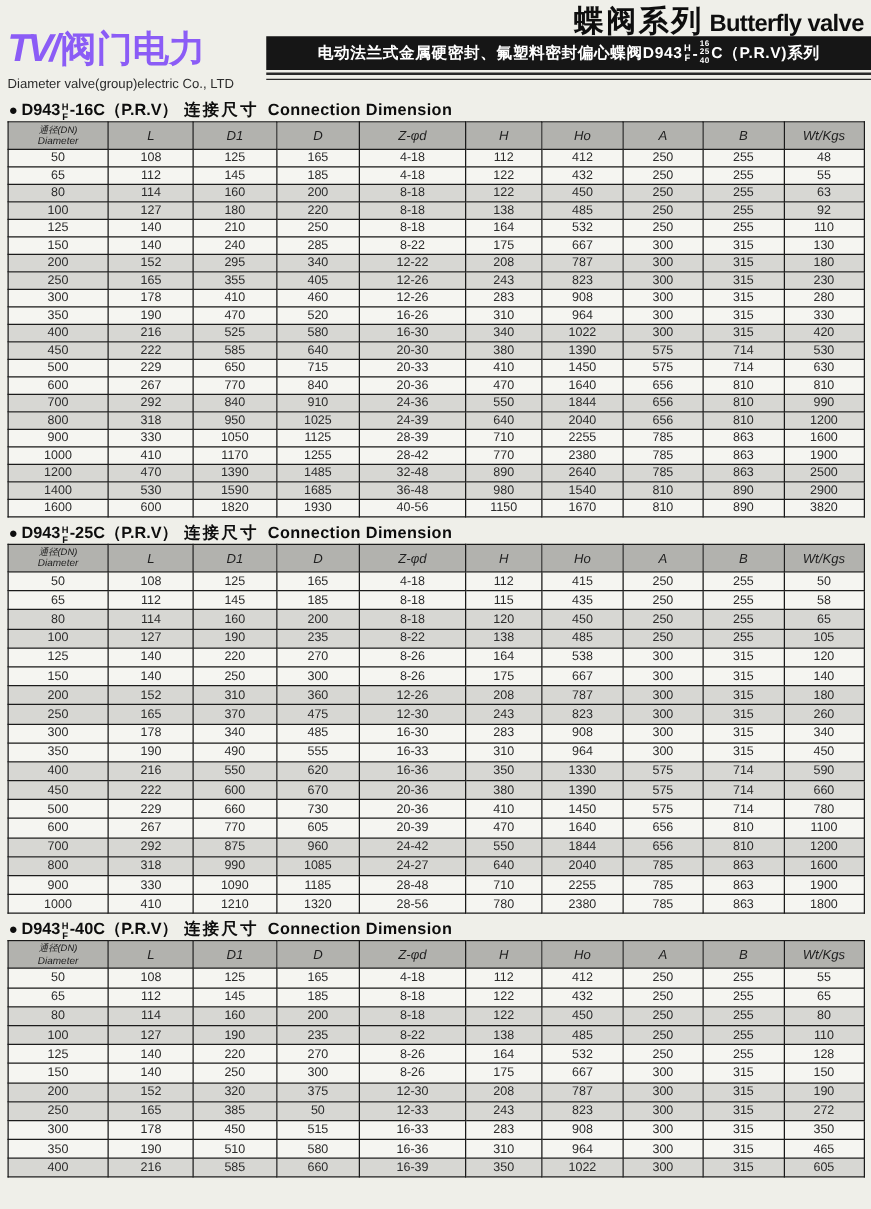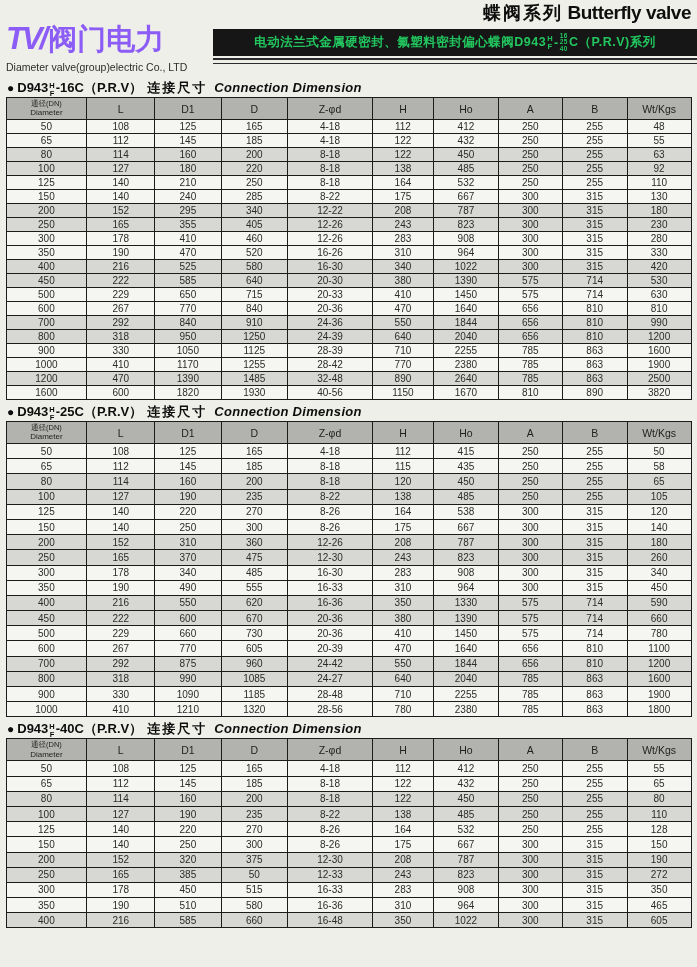"蝶阀系列" .top-title .cn { font-size: 18px -> 24px }
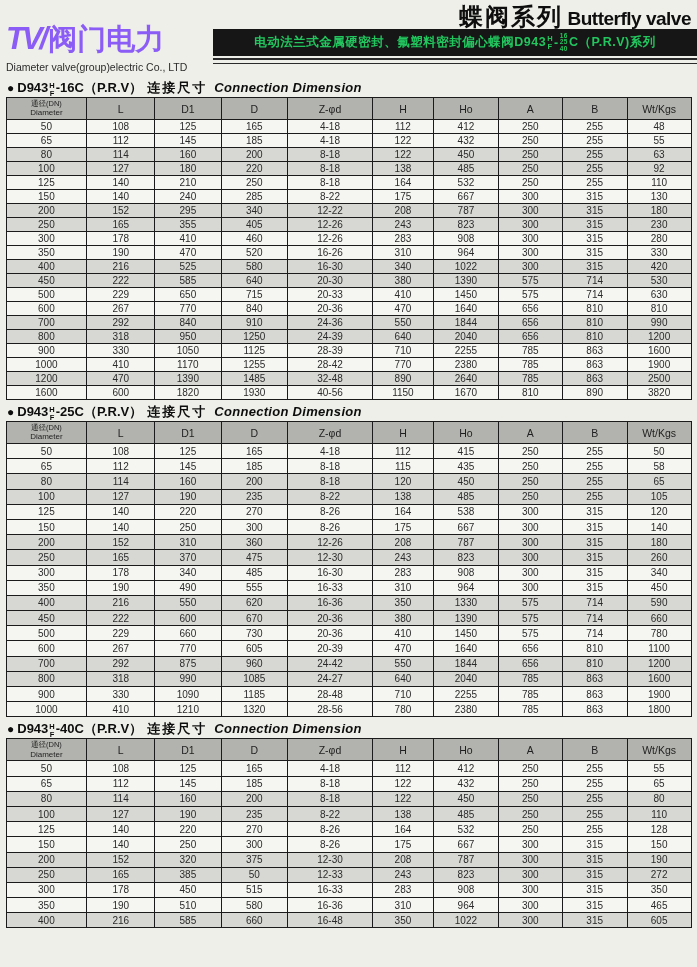"电动法兰式金属硬密封、氟塑料密封偏心蝶阀D943" .banner { color: #22c55e -> #ffffff }
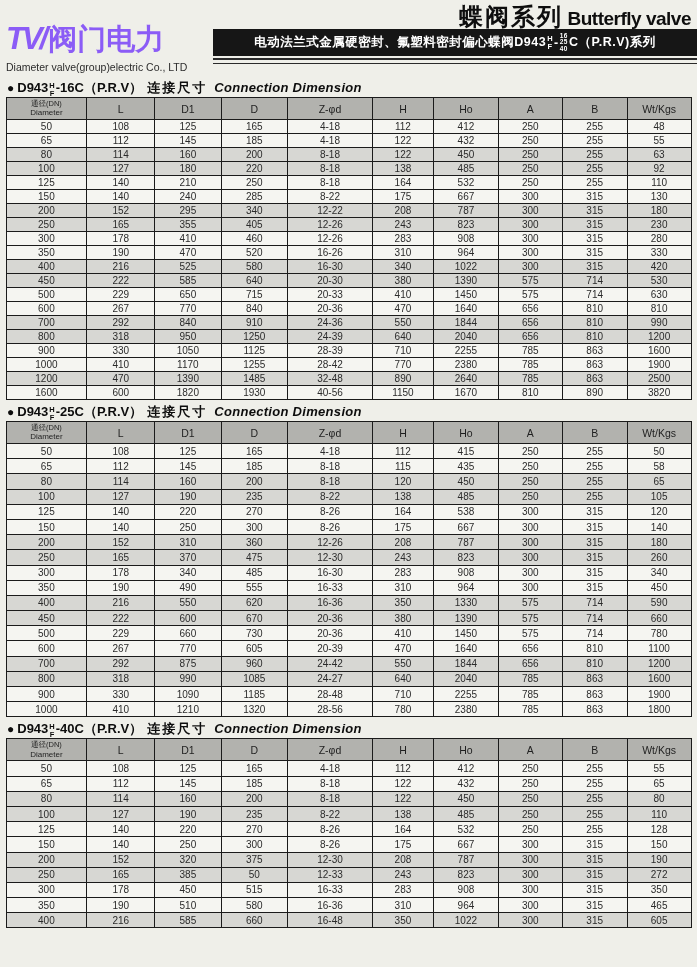"Connection Dimension" .section-title .en { font-style: italic -> none }
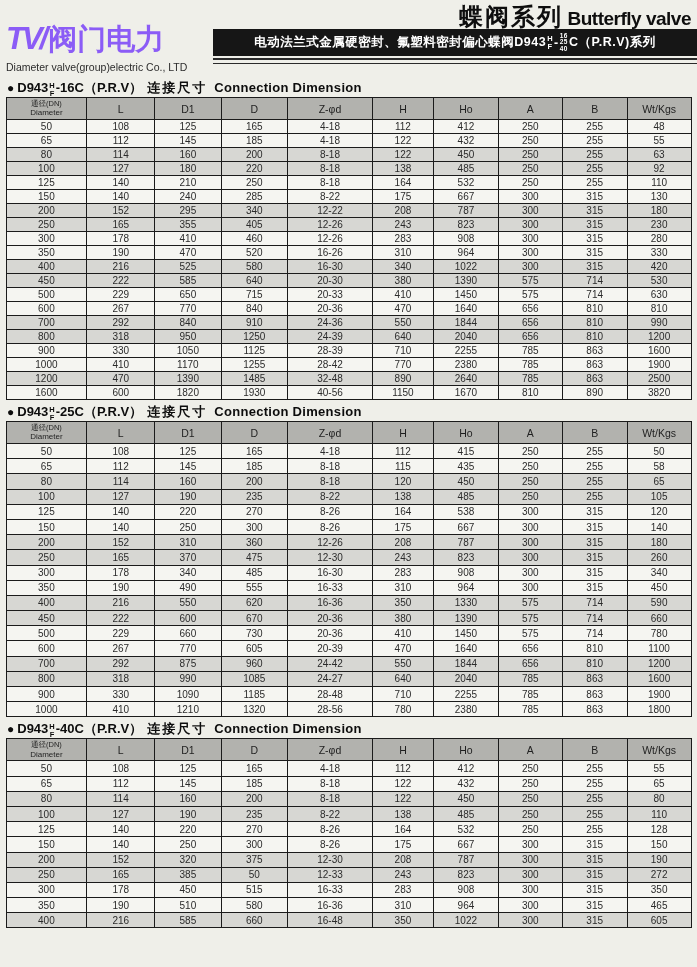"通径(DN)" thead th { font-style: none -> italic }
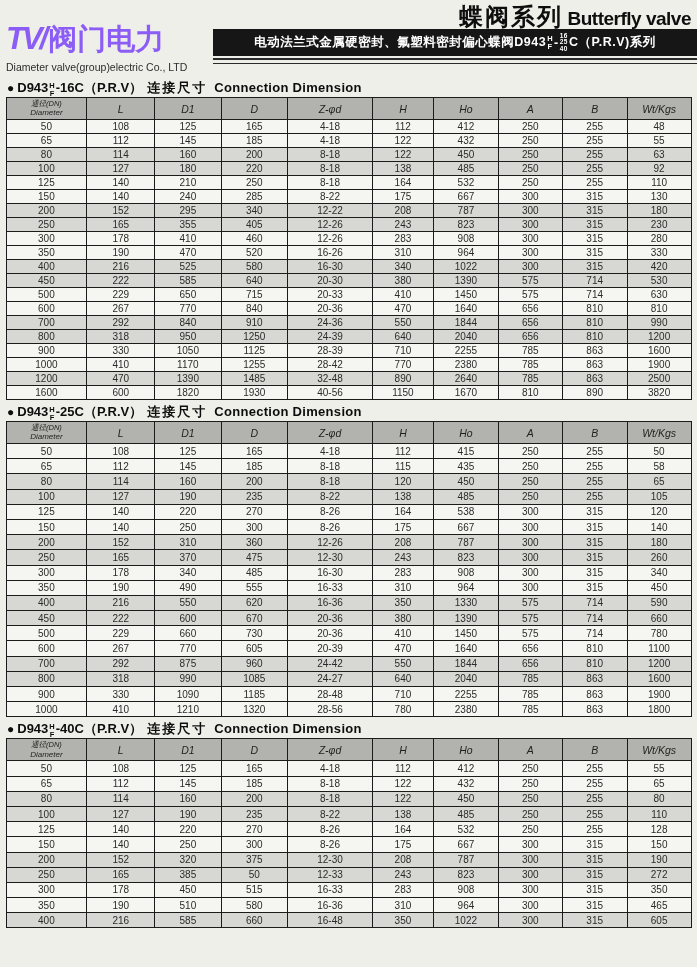"1250" td { text: 1250 -> 1025 }
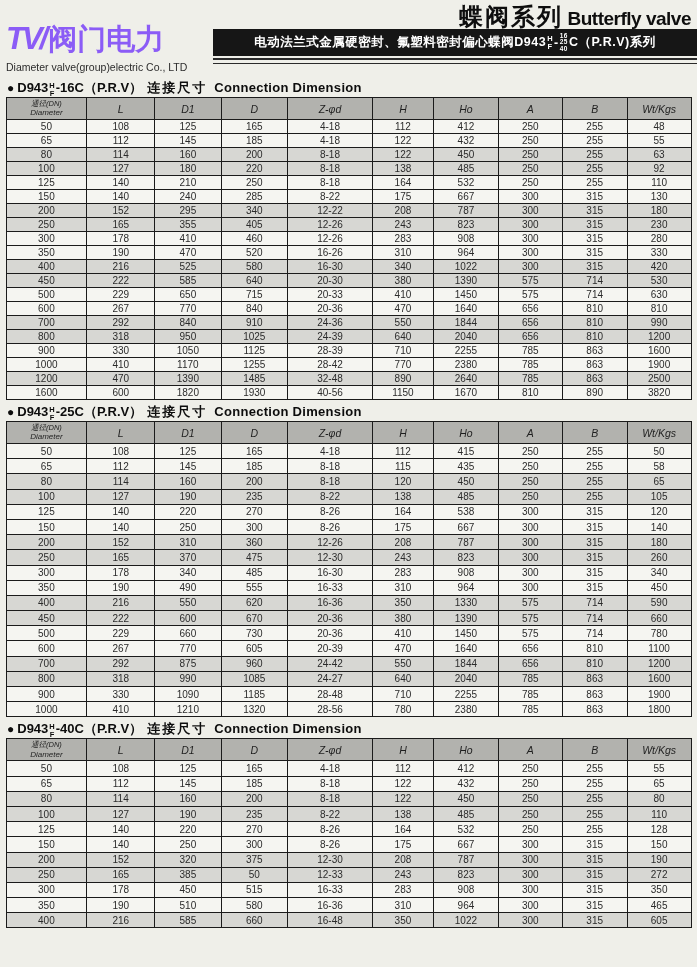"1400" tr.shade { html: none -> <tr> <td>1400</td> <td>530</td> <td>1590</td> <td>1685</td> <td>36-48</td> <td>980</td> <td>1540</td> <td>810</td> <td>890</td> <td>2900</td> </tr> }
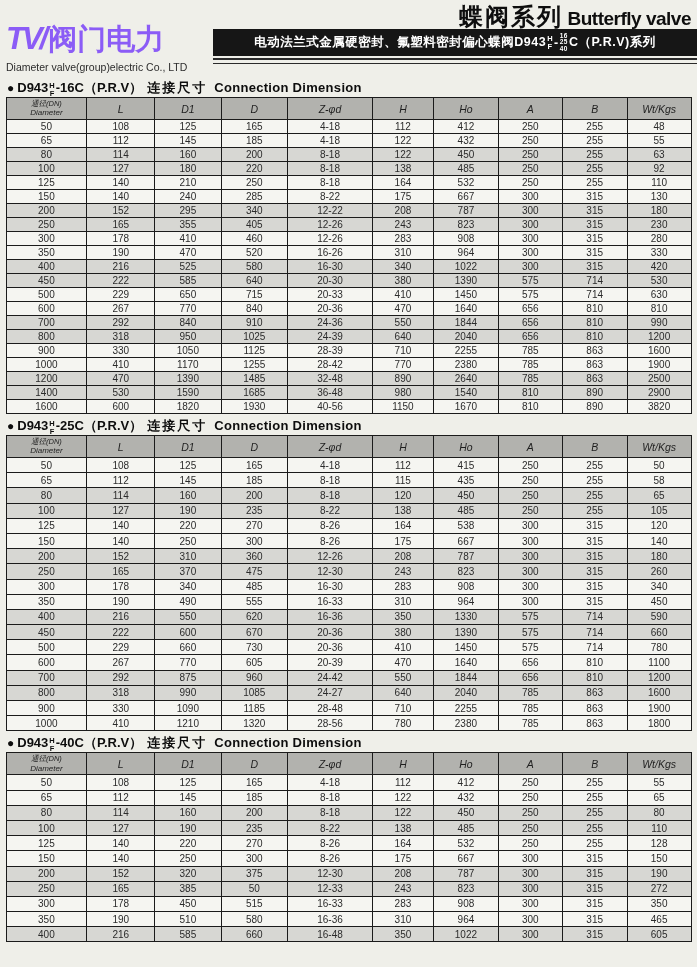"16-48" td { text: 16-48 -> 16-39 }
